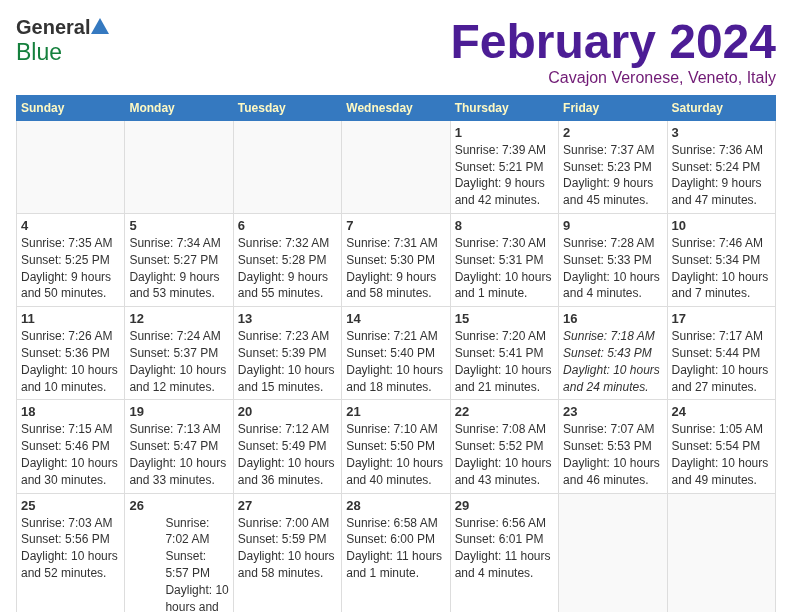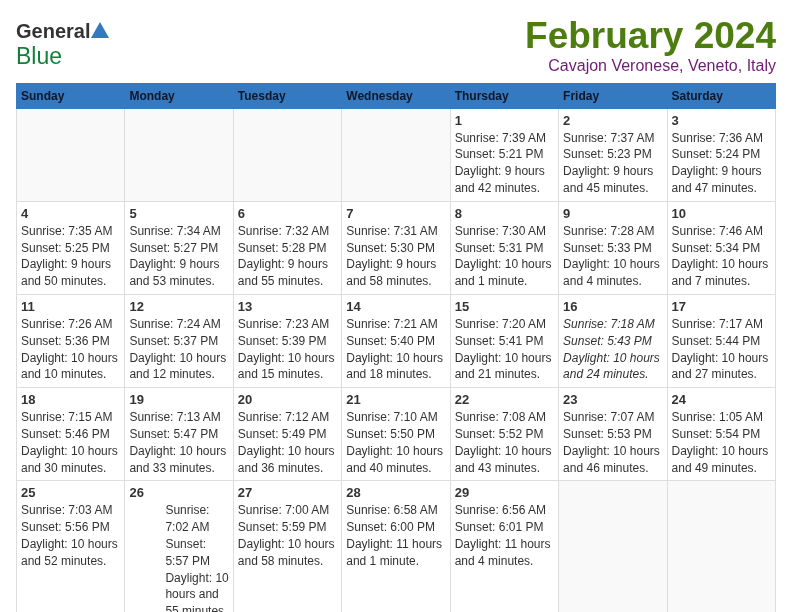"General" .header-area { align-items: center -> flex-start }
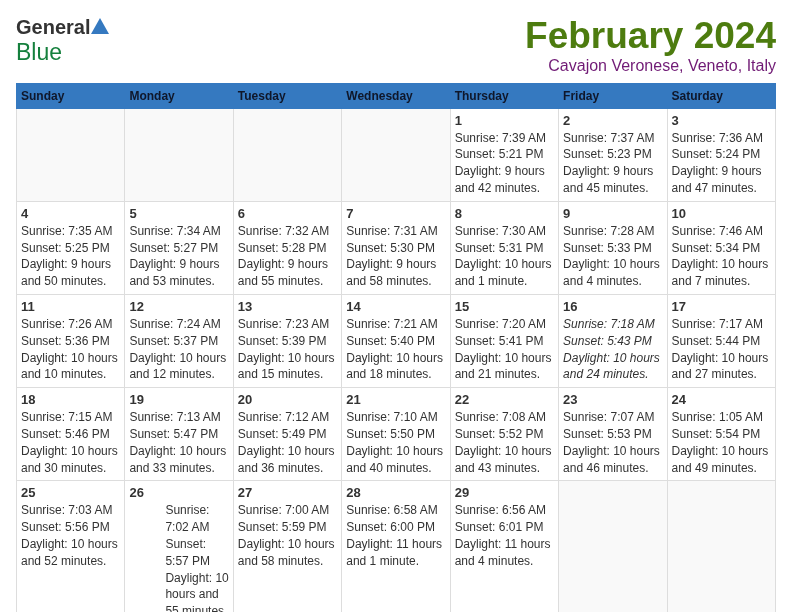"February 2024" .month-title { color: #4d7c0f -> #4c1d95; font-size: 37px -> 48px }
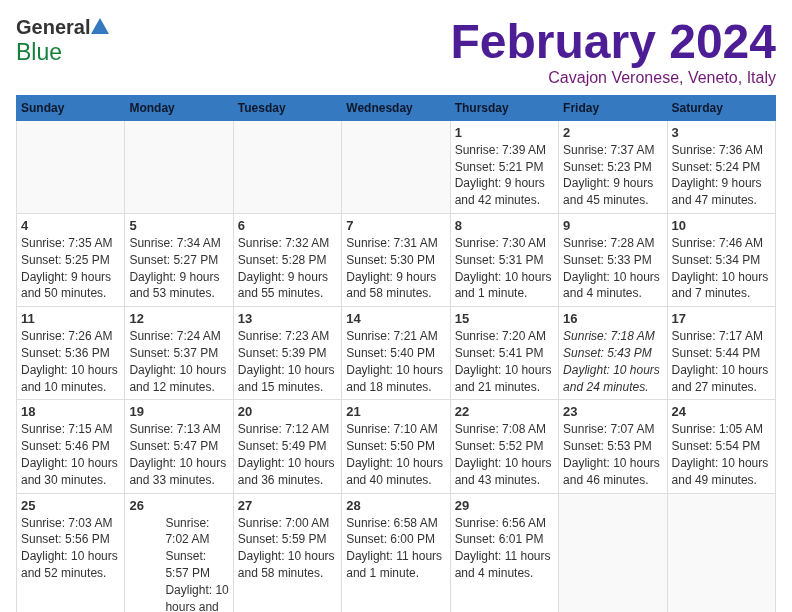"Sunday" th { color: #0f172a -> #fef9c3 }
